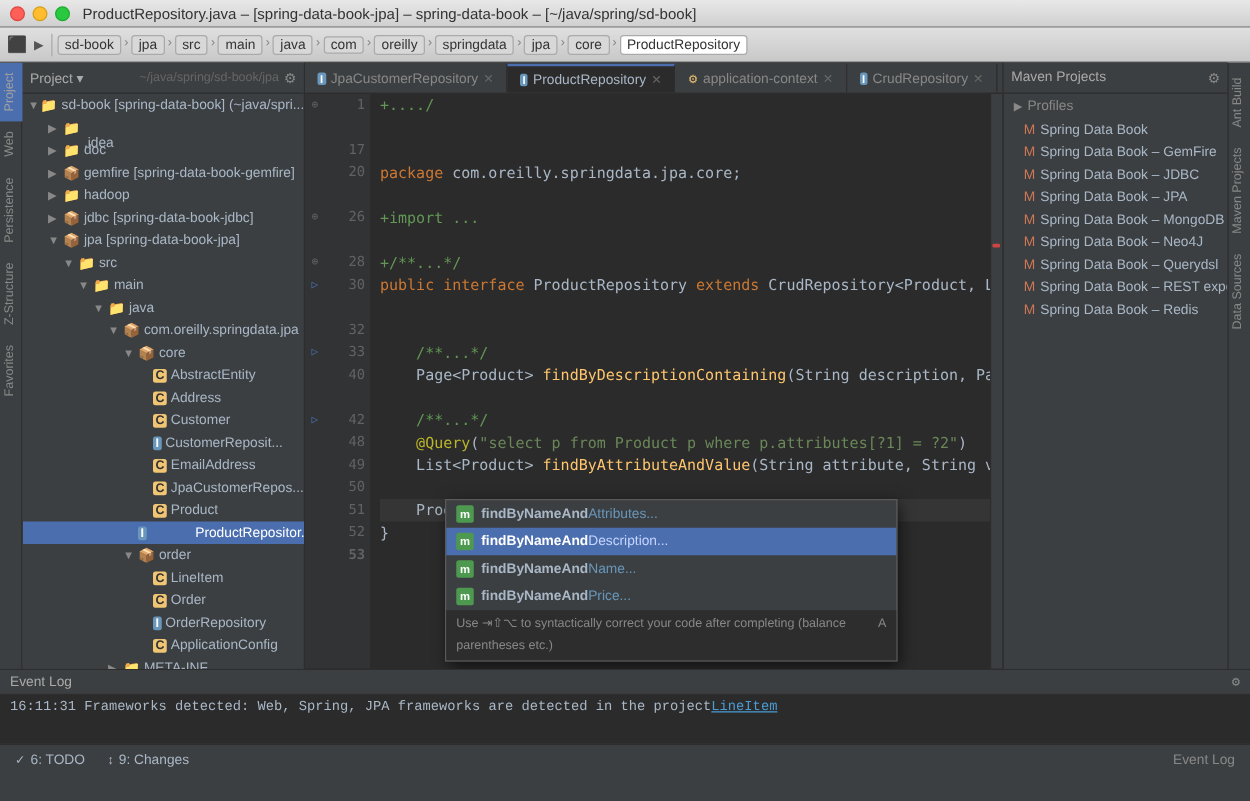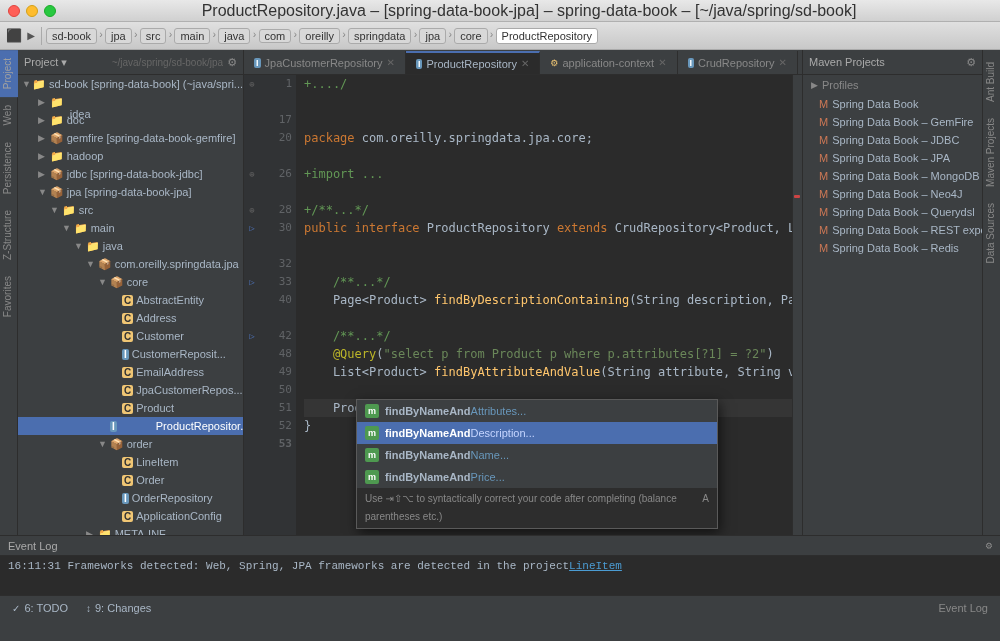"ProductRepository.java –" div { font-size: 16px -> 12px; text-align: center -> none }
